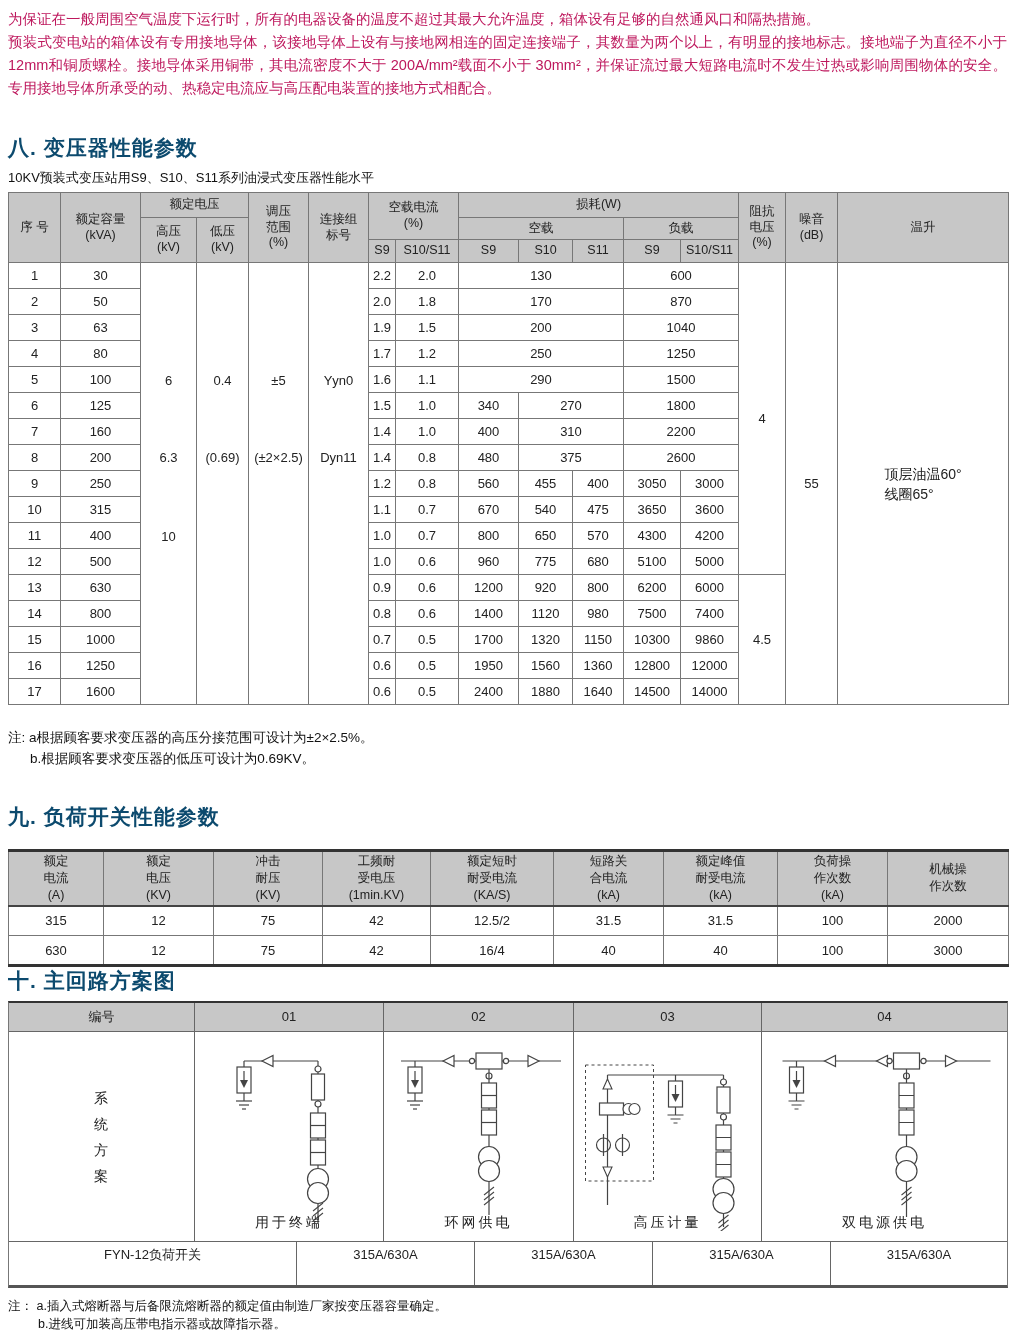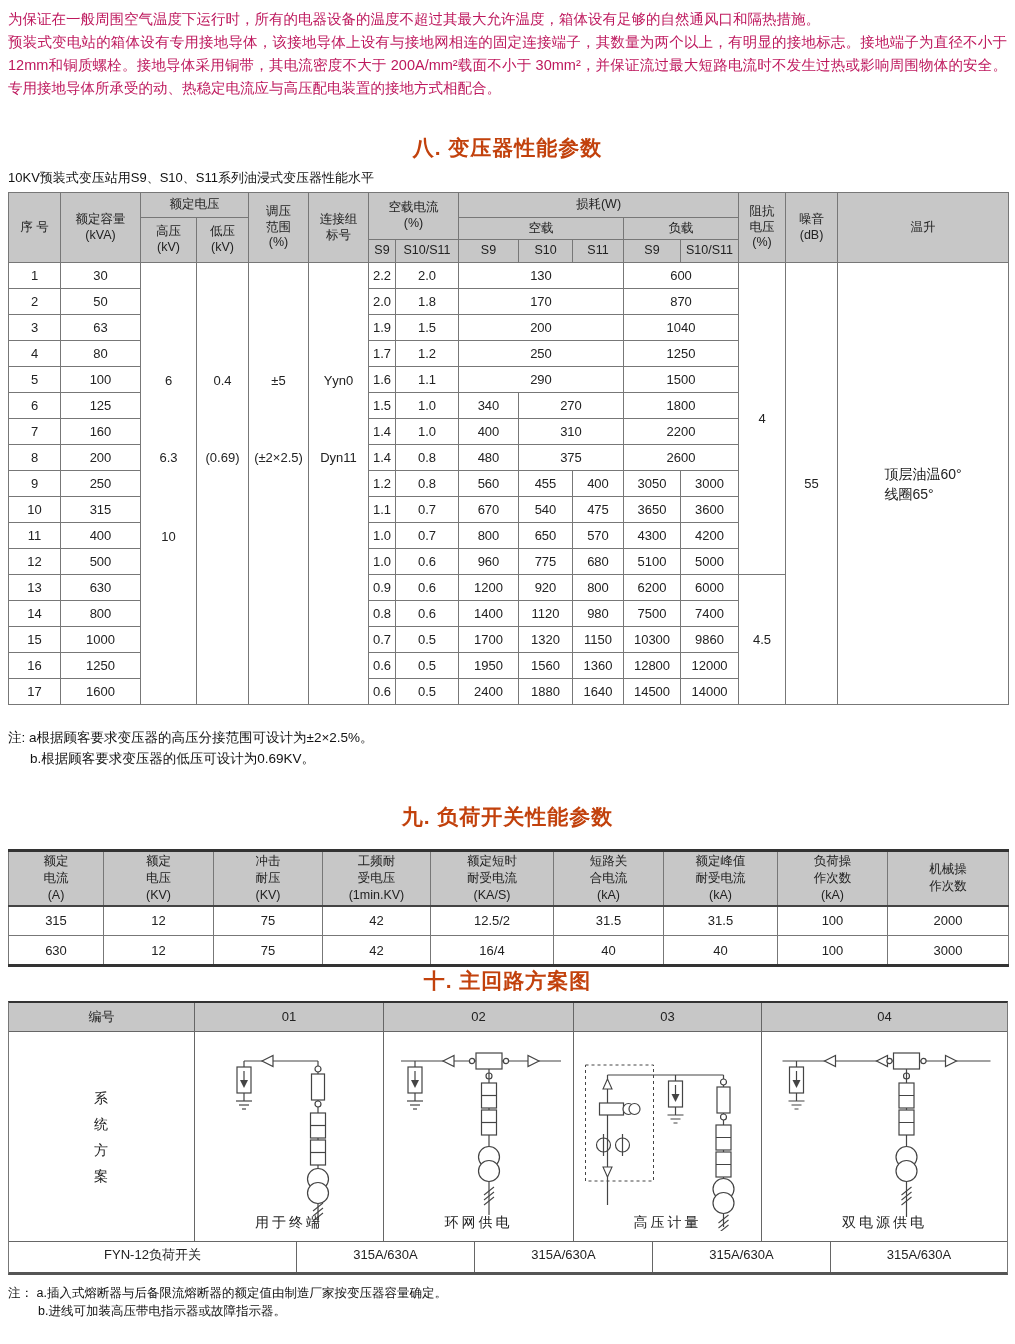"八. 变压器性能参数" .sec-title { color: #c2410c -> #0c4a6e; text-align: center -> none }
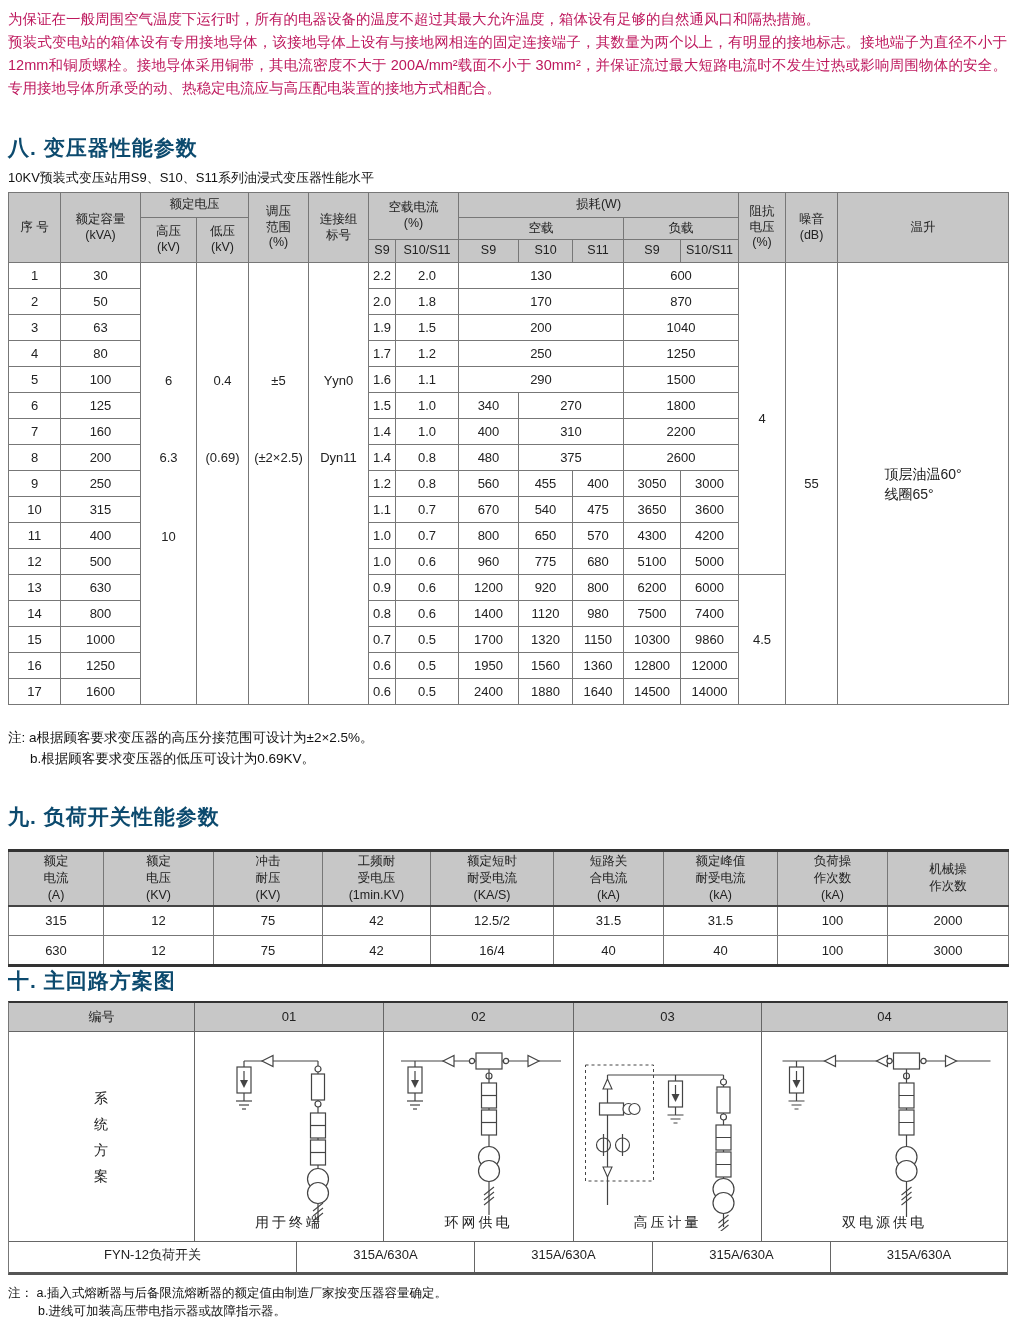"FYN-12负荷开关" .t10 .frow { height: 31px -> 44px }
